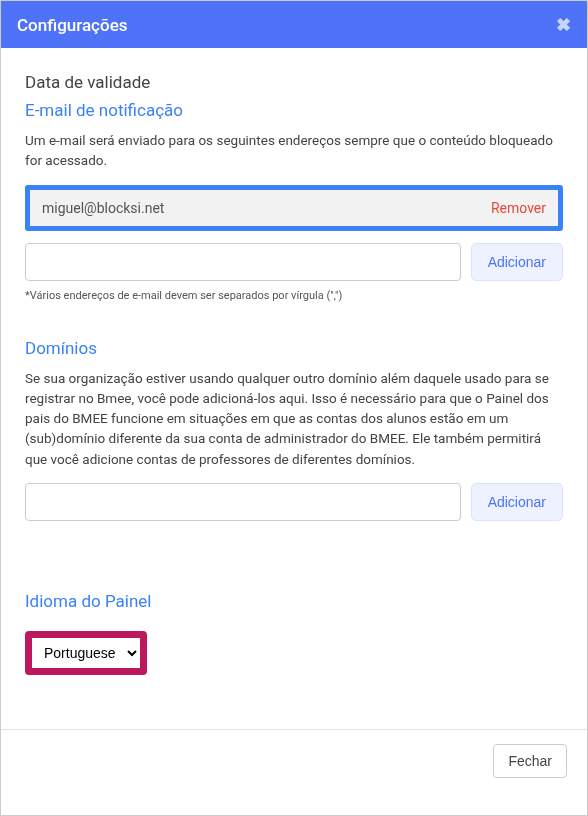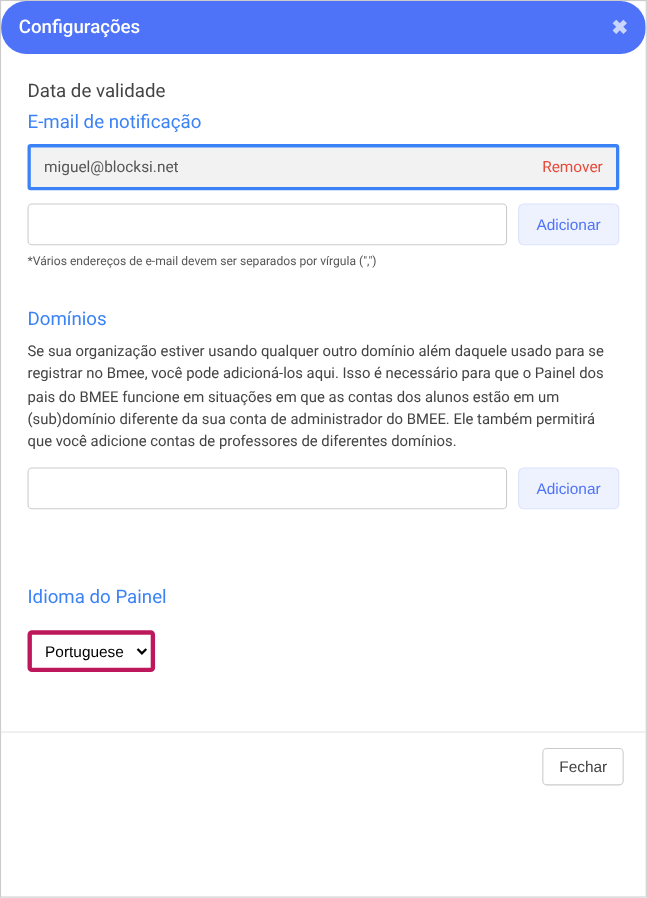"Configurações" .modal-header { border-radius: 23px -> none }
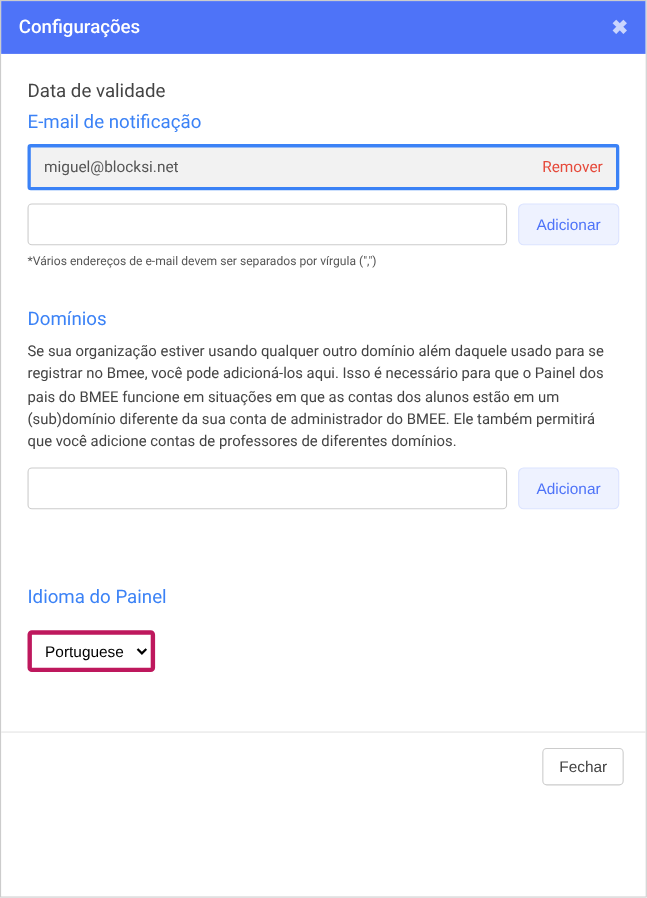"Um e-mail será enviado para" div.section-desc { html: none -> <div>Um e-mail será enviado para os seguintes endereços sempre que o conteúdo bloqueado for acessado.</div> }
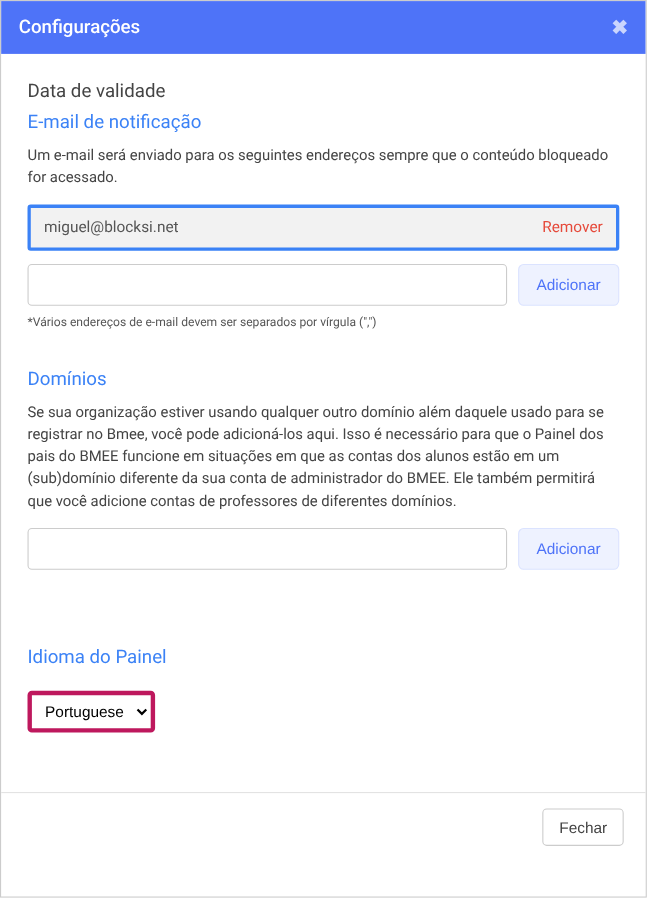"miguel@blocksi.net" .email-item { border: 3px solid #3b82f6 -> 5px solid #3b82f6 }
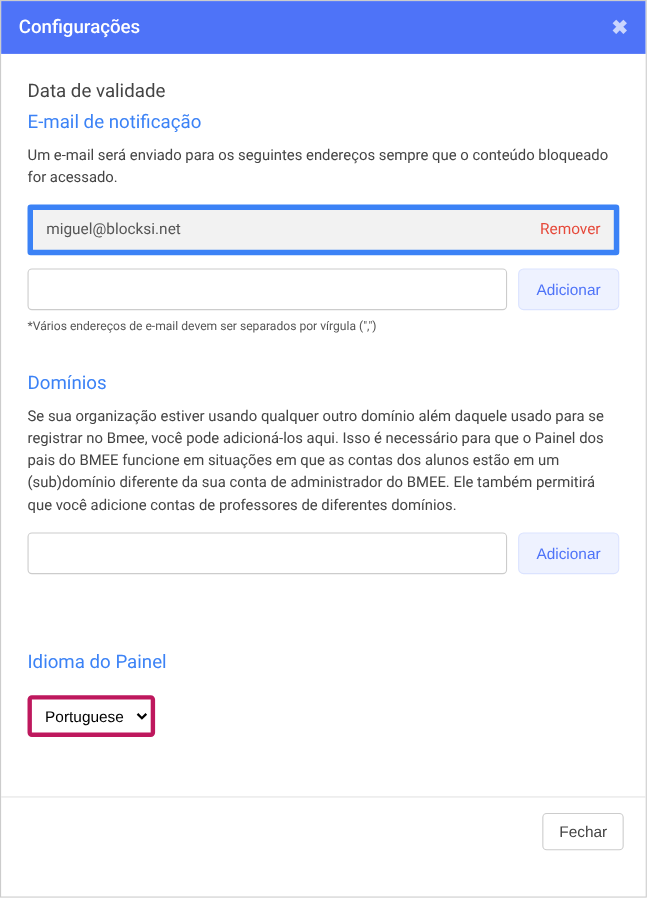"Portuguese" .select { border: 4px solid #be185d -> 7px solid #be185d }
